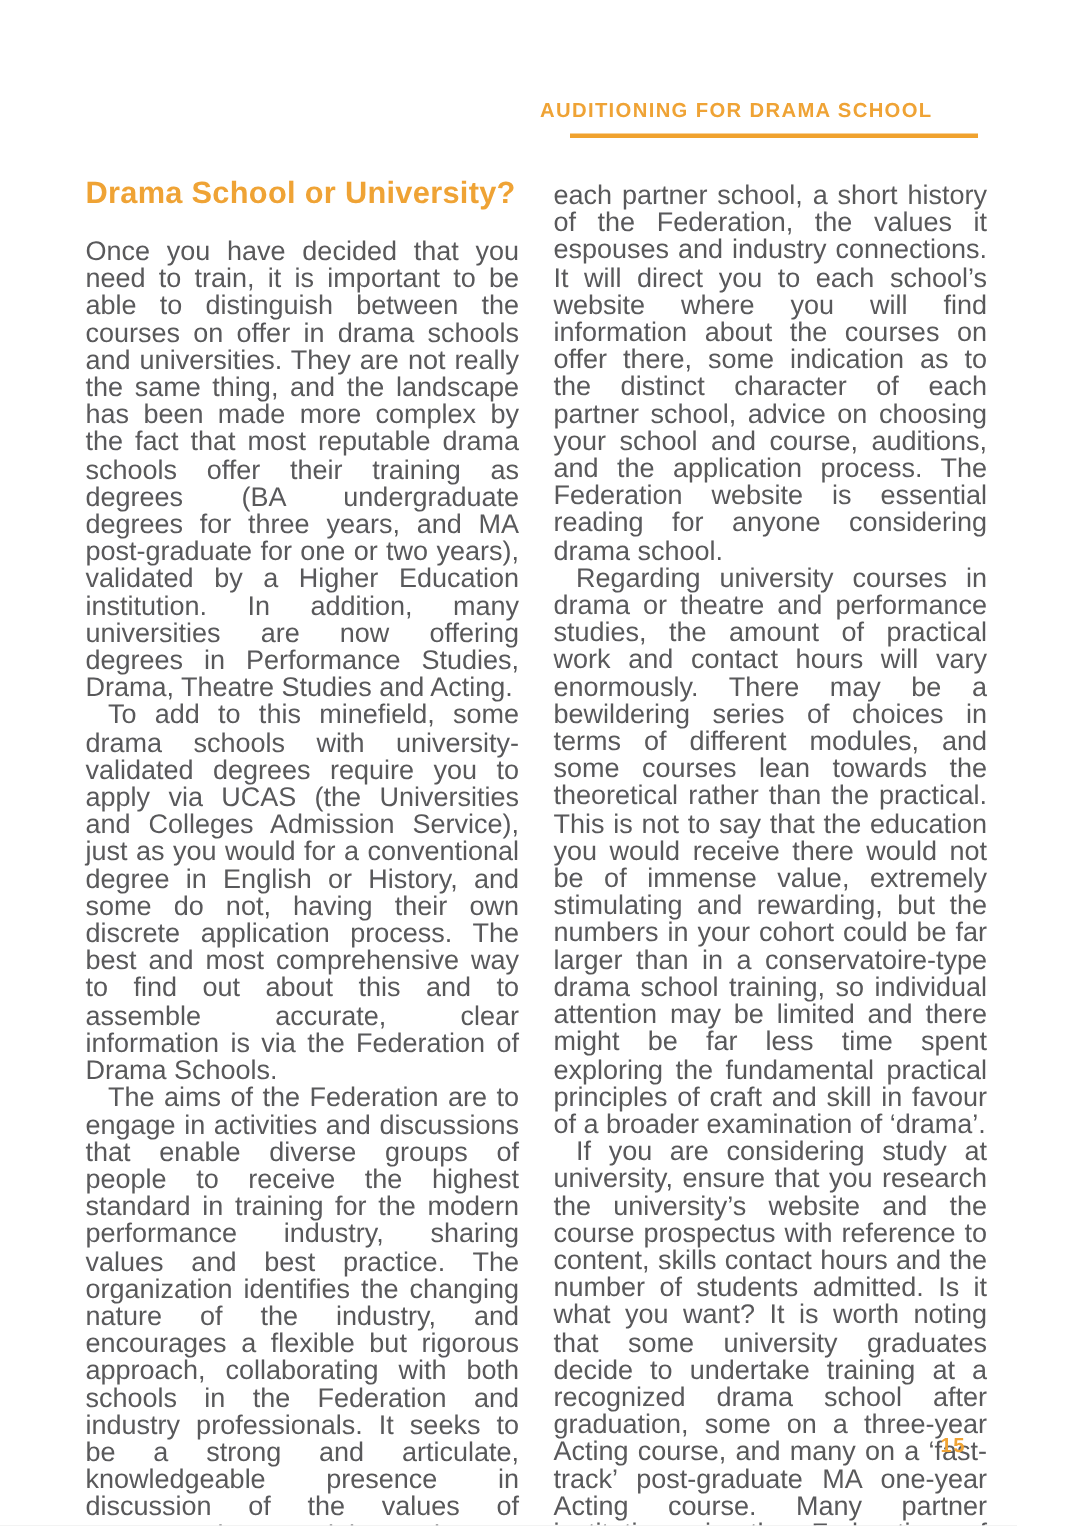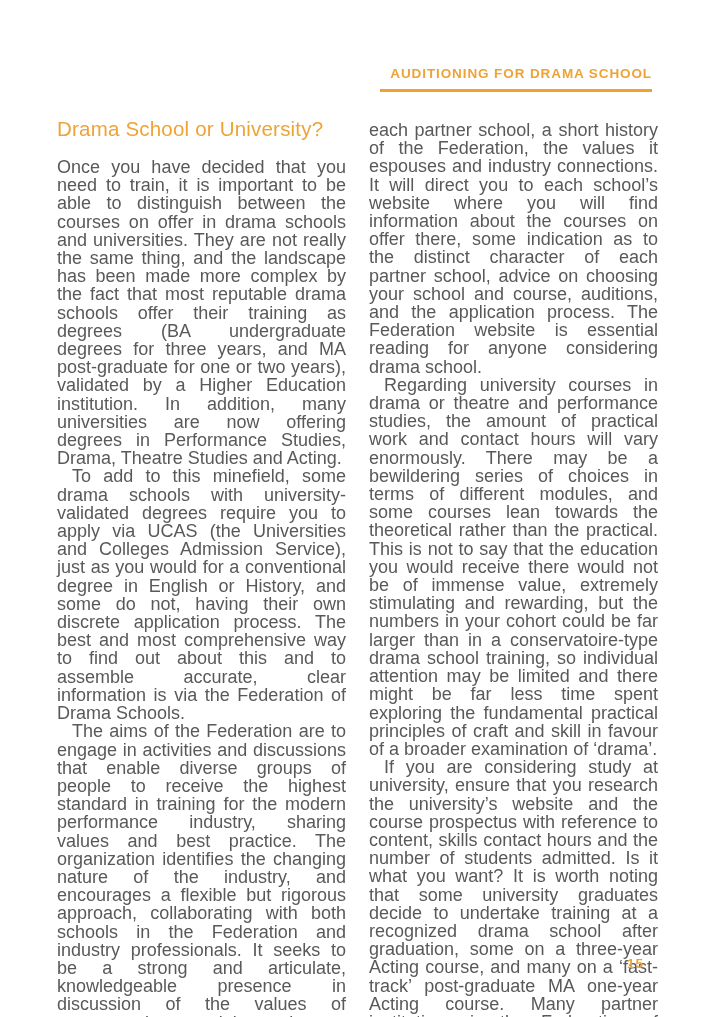"AUDITIONING FOR DRAMA SCHOOL" .running-header { text-align: right -> none }
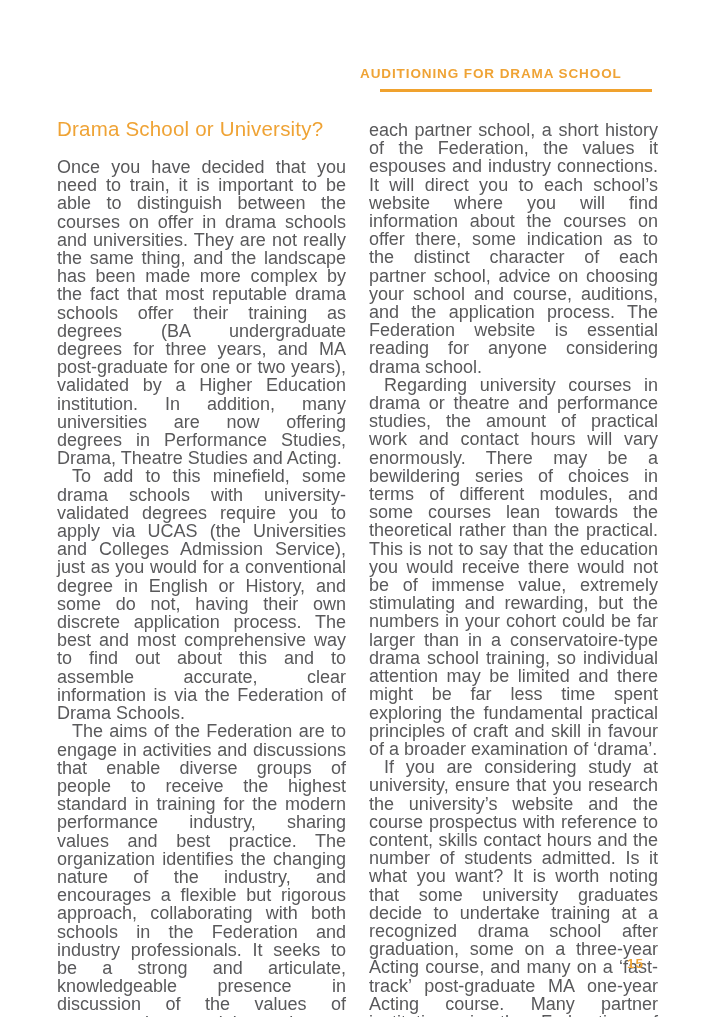"Drama School or University?" h1.section-title { font-weight: 400 -> 700 }
